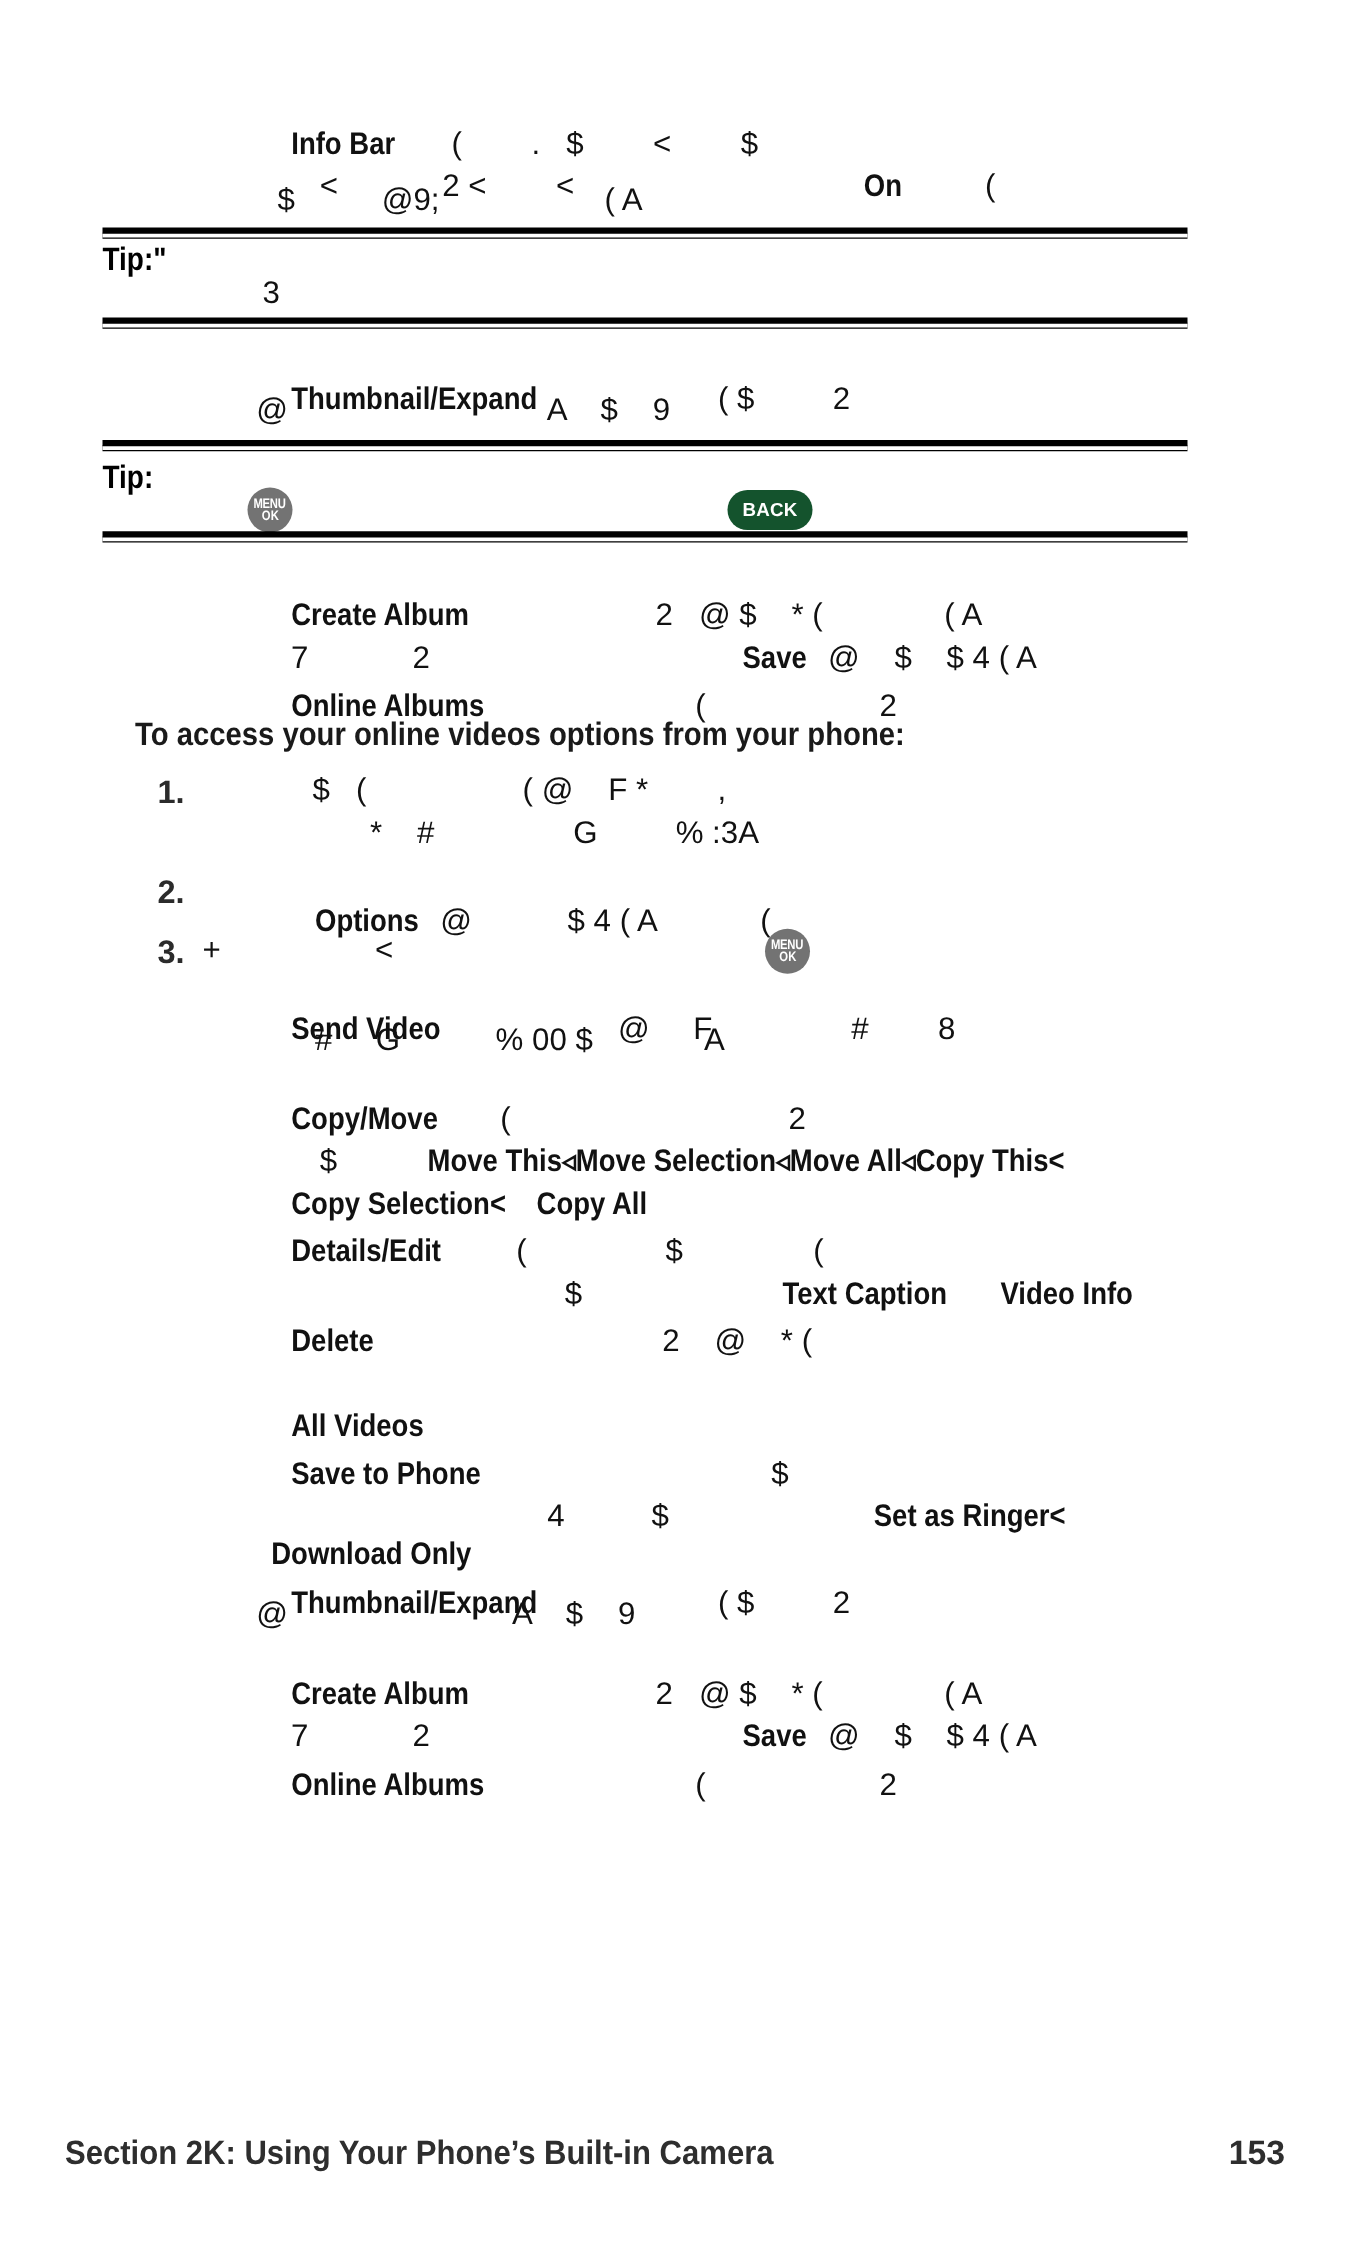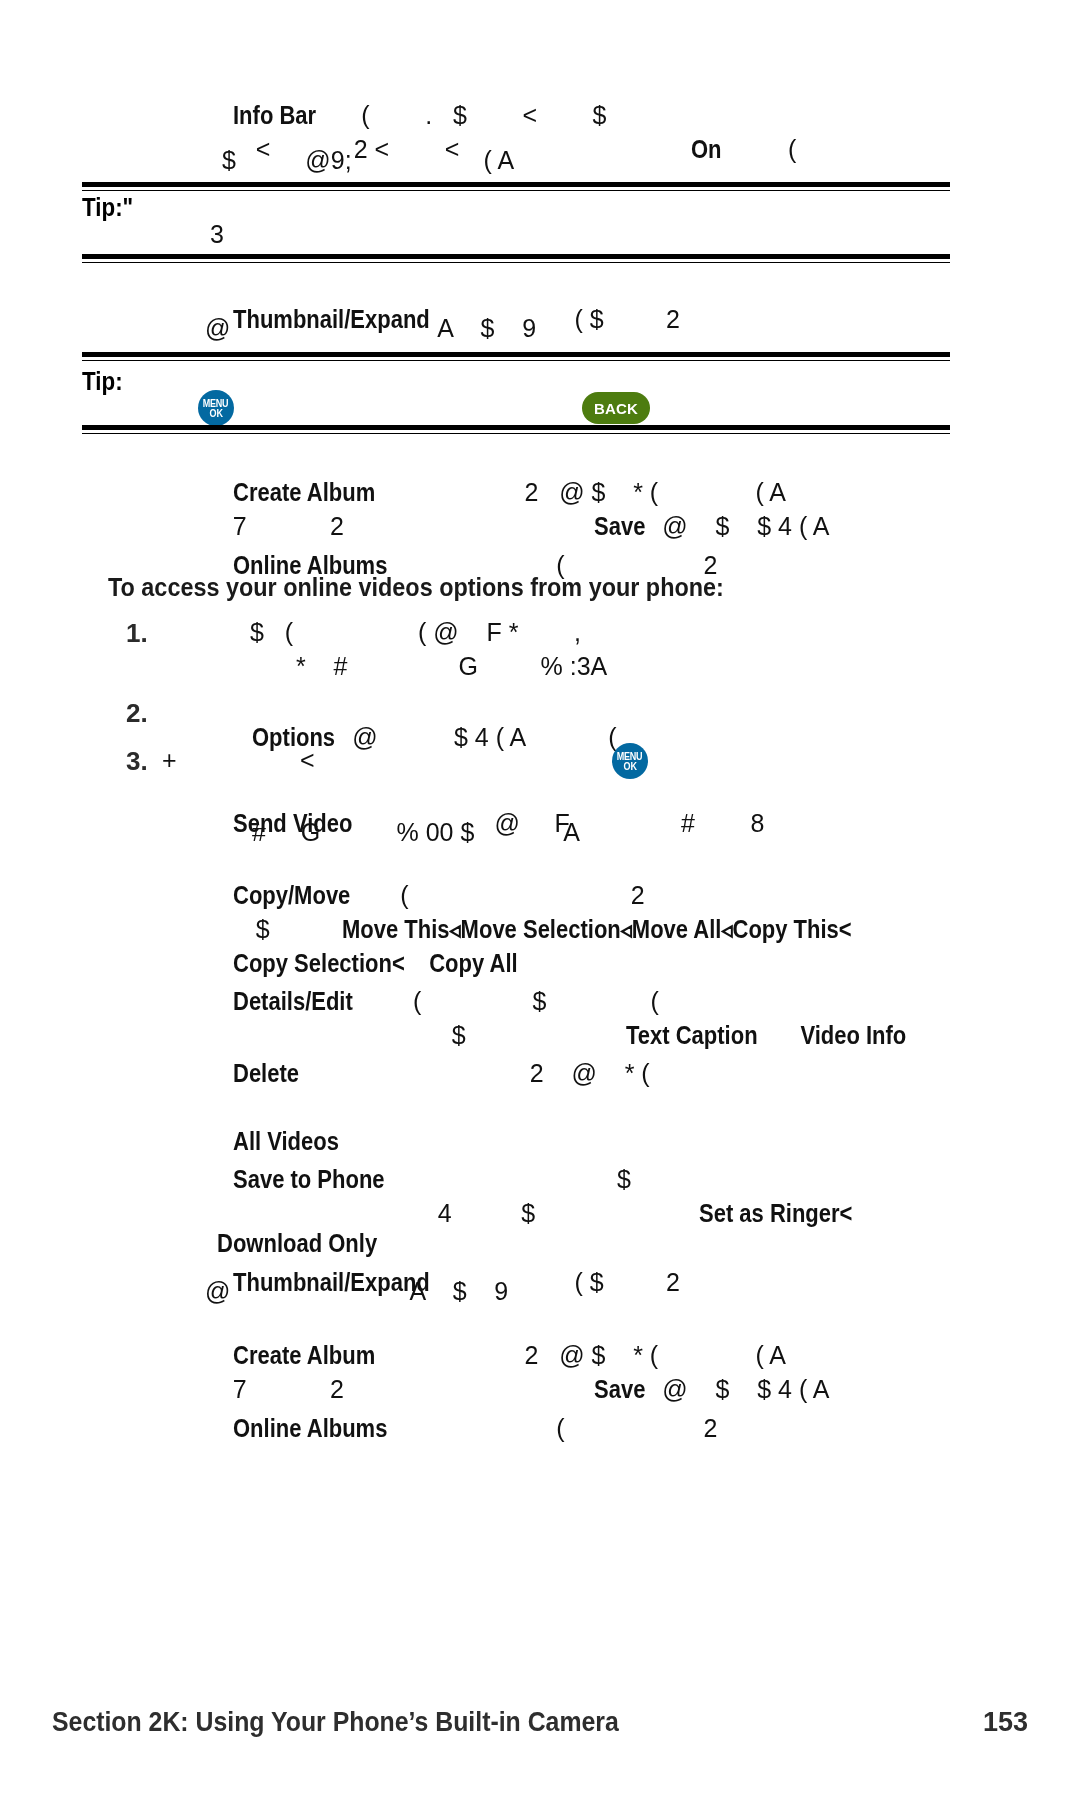"MENU" .key-round { background: #0369a1 -> #737373 }
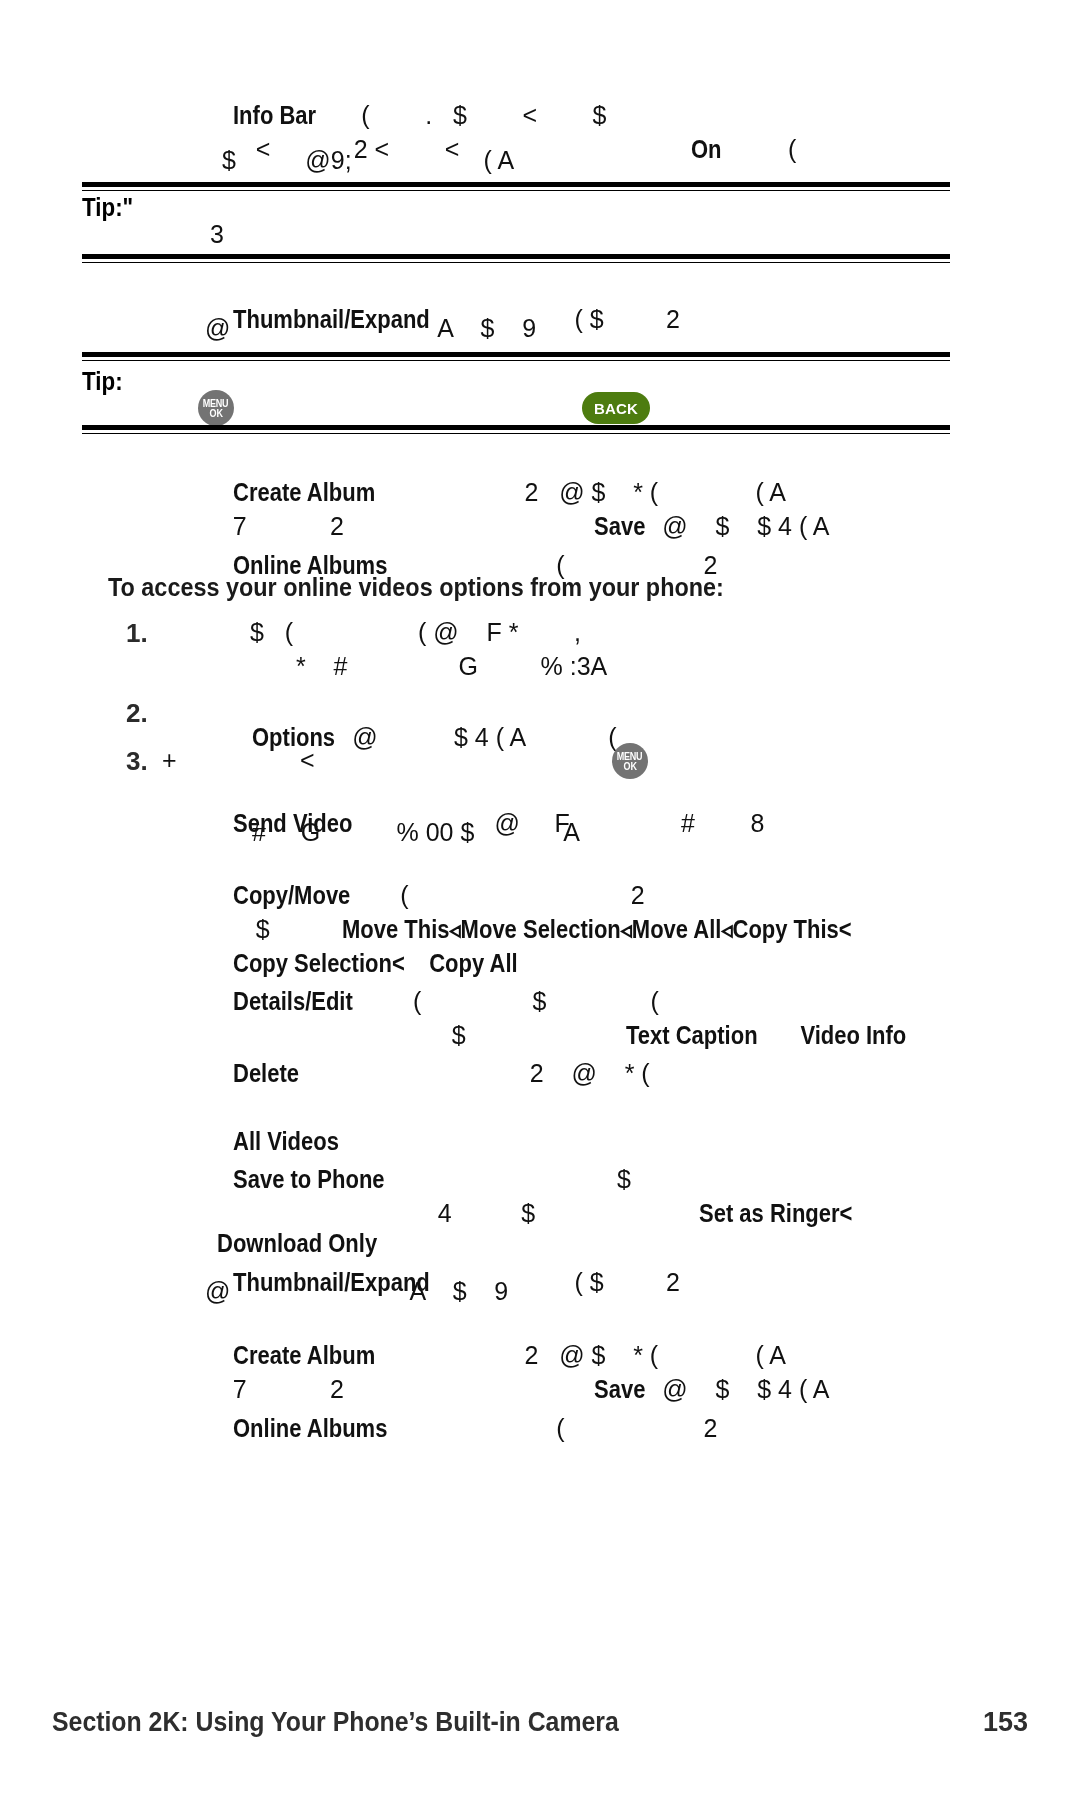"BACK" .key-pill { background: #4d7c0f -> #14532d }
